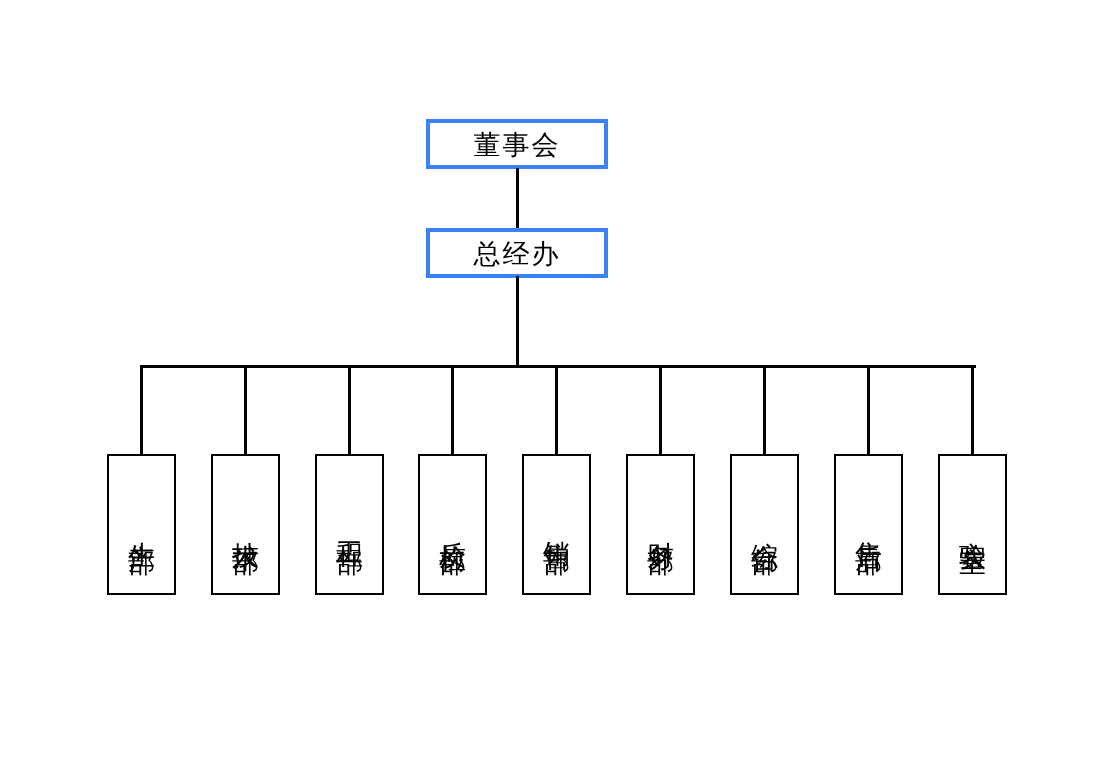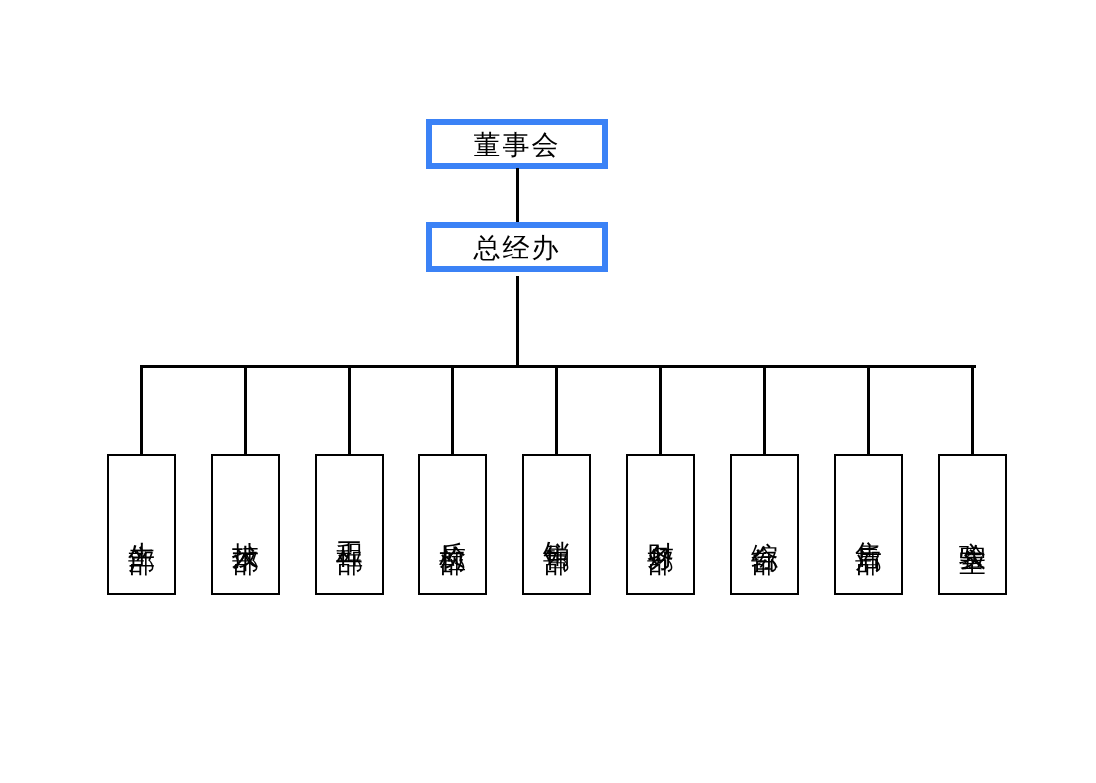"董事会" .node-box { border: 6px solid #3b82f6 -> 4px solid #3b82f6 }
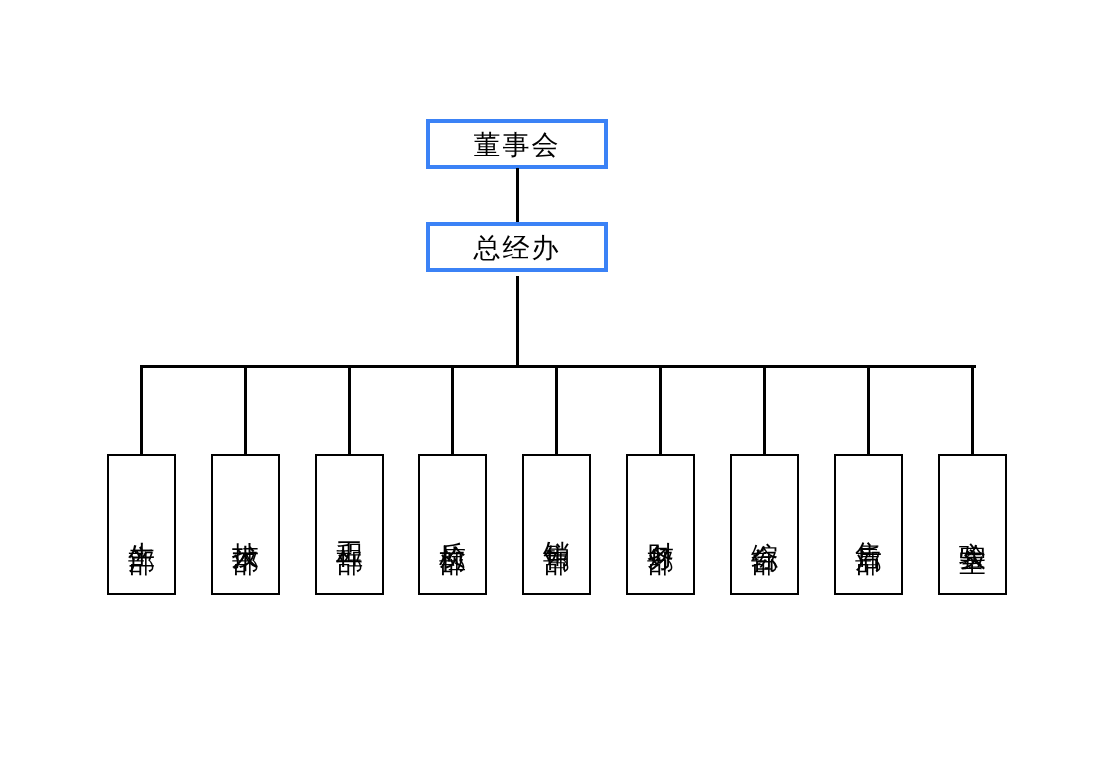"总经办" #node-gm { top: 222px -> 228px }
